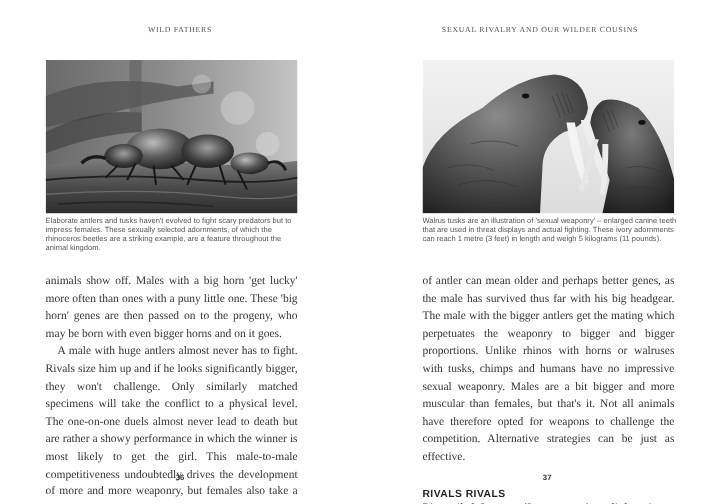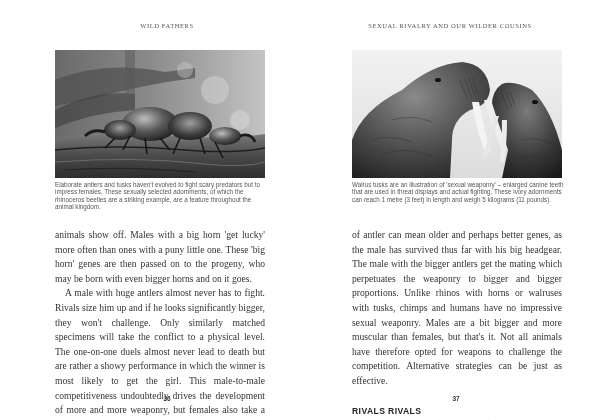"animals show off. Males with" .page.left { left: 17px -> 0 }
